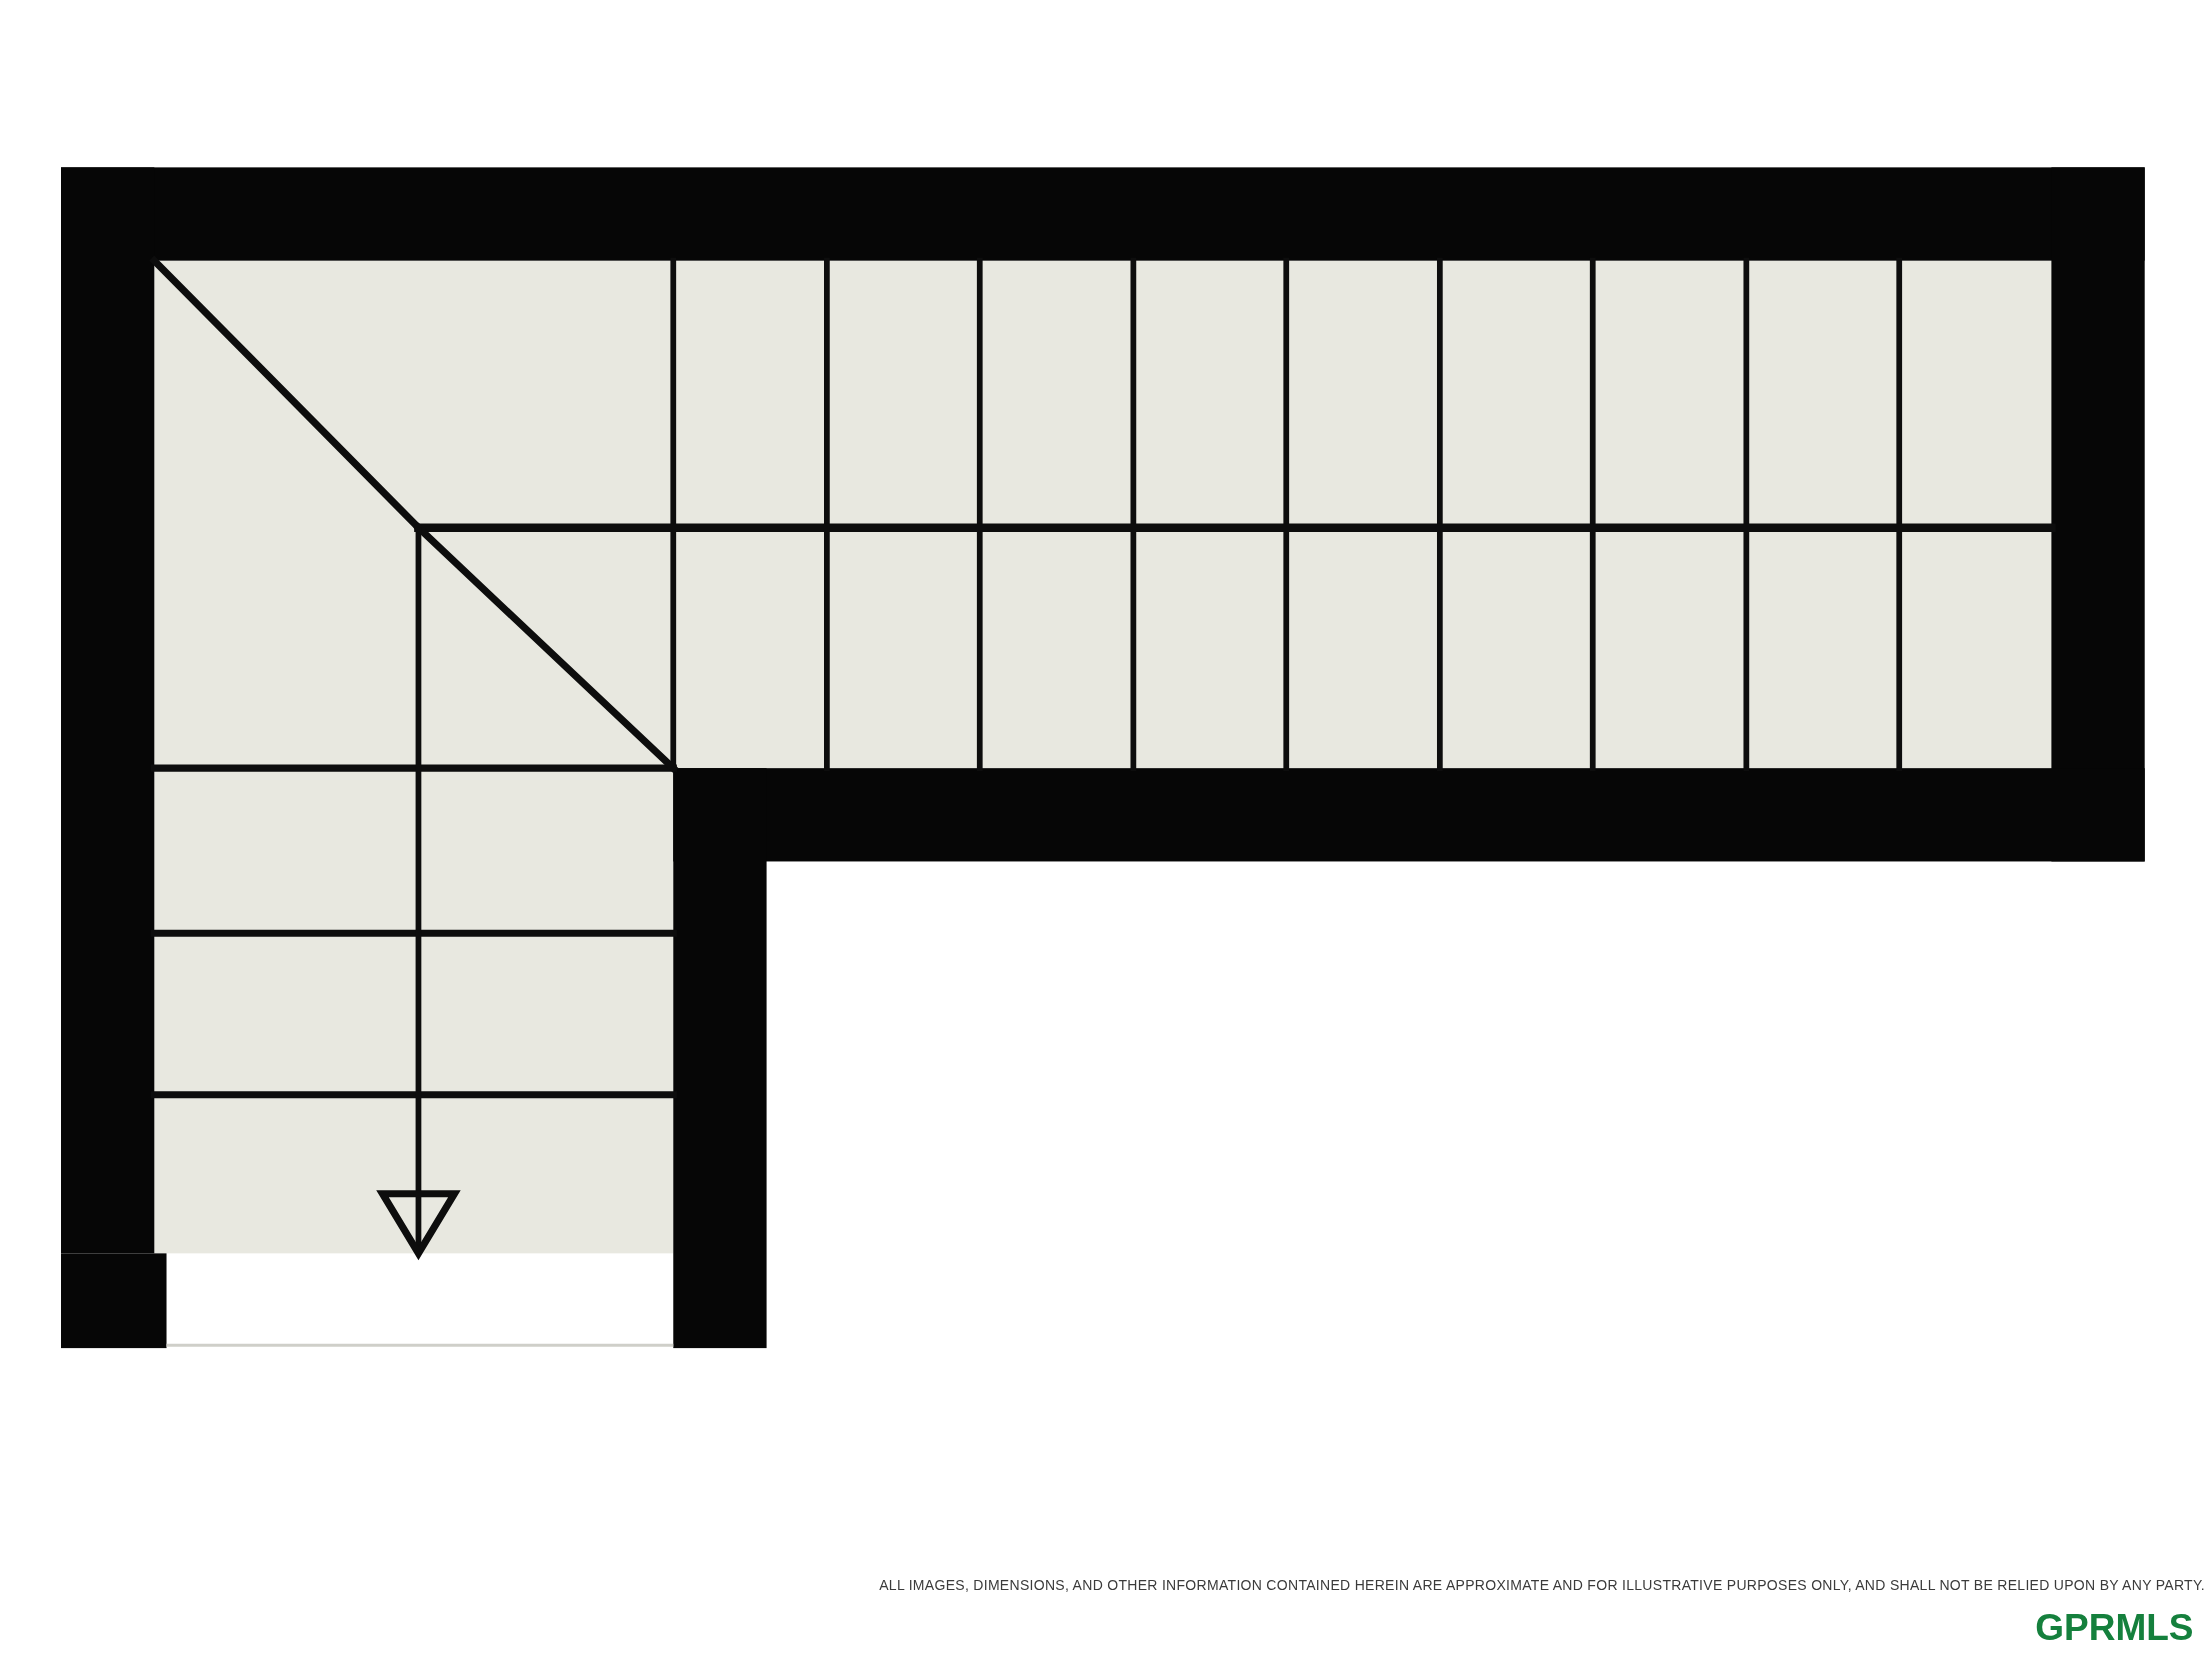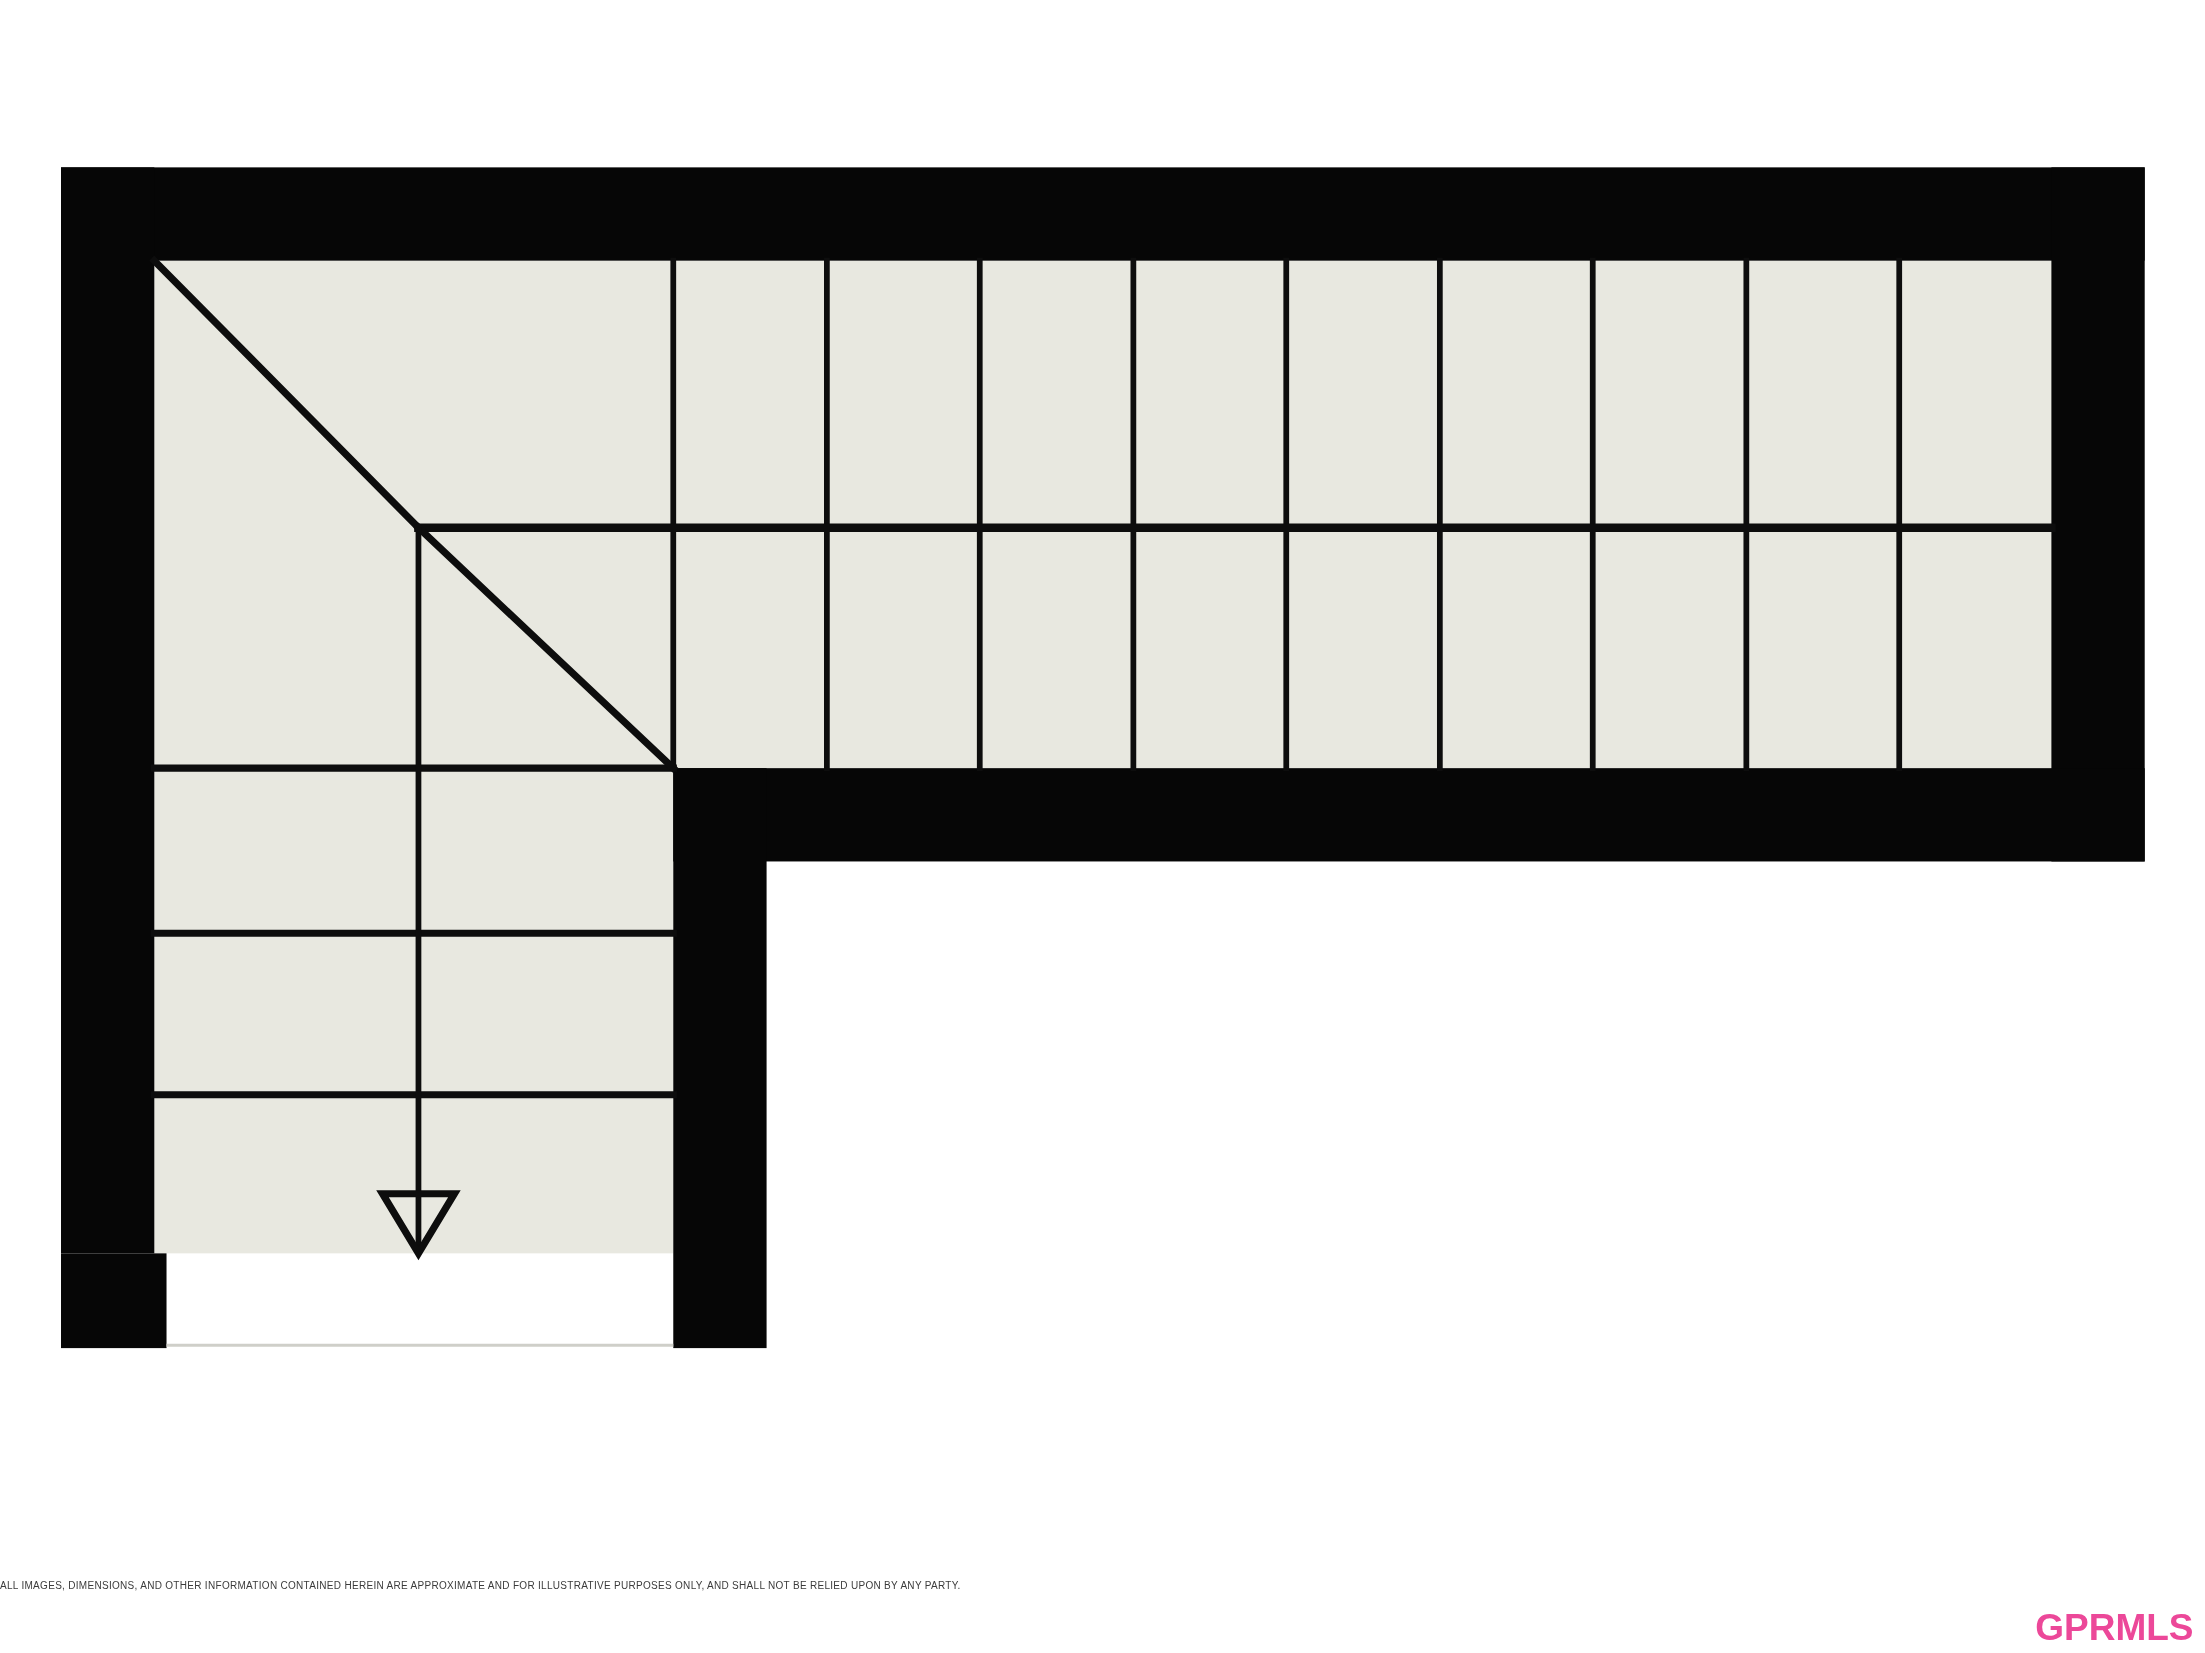"ALL IMAGES, DIMENSIONS, AND OTHER" .disclaimer { font-size: 10px -> 14px; text-align: left -> right }
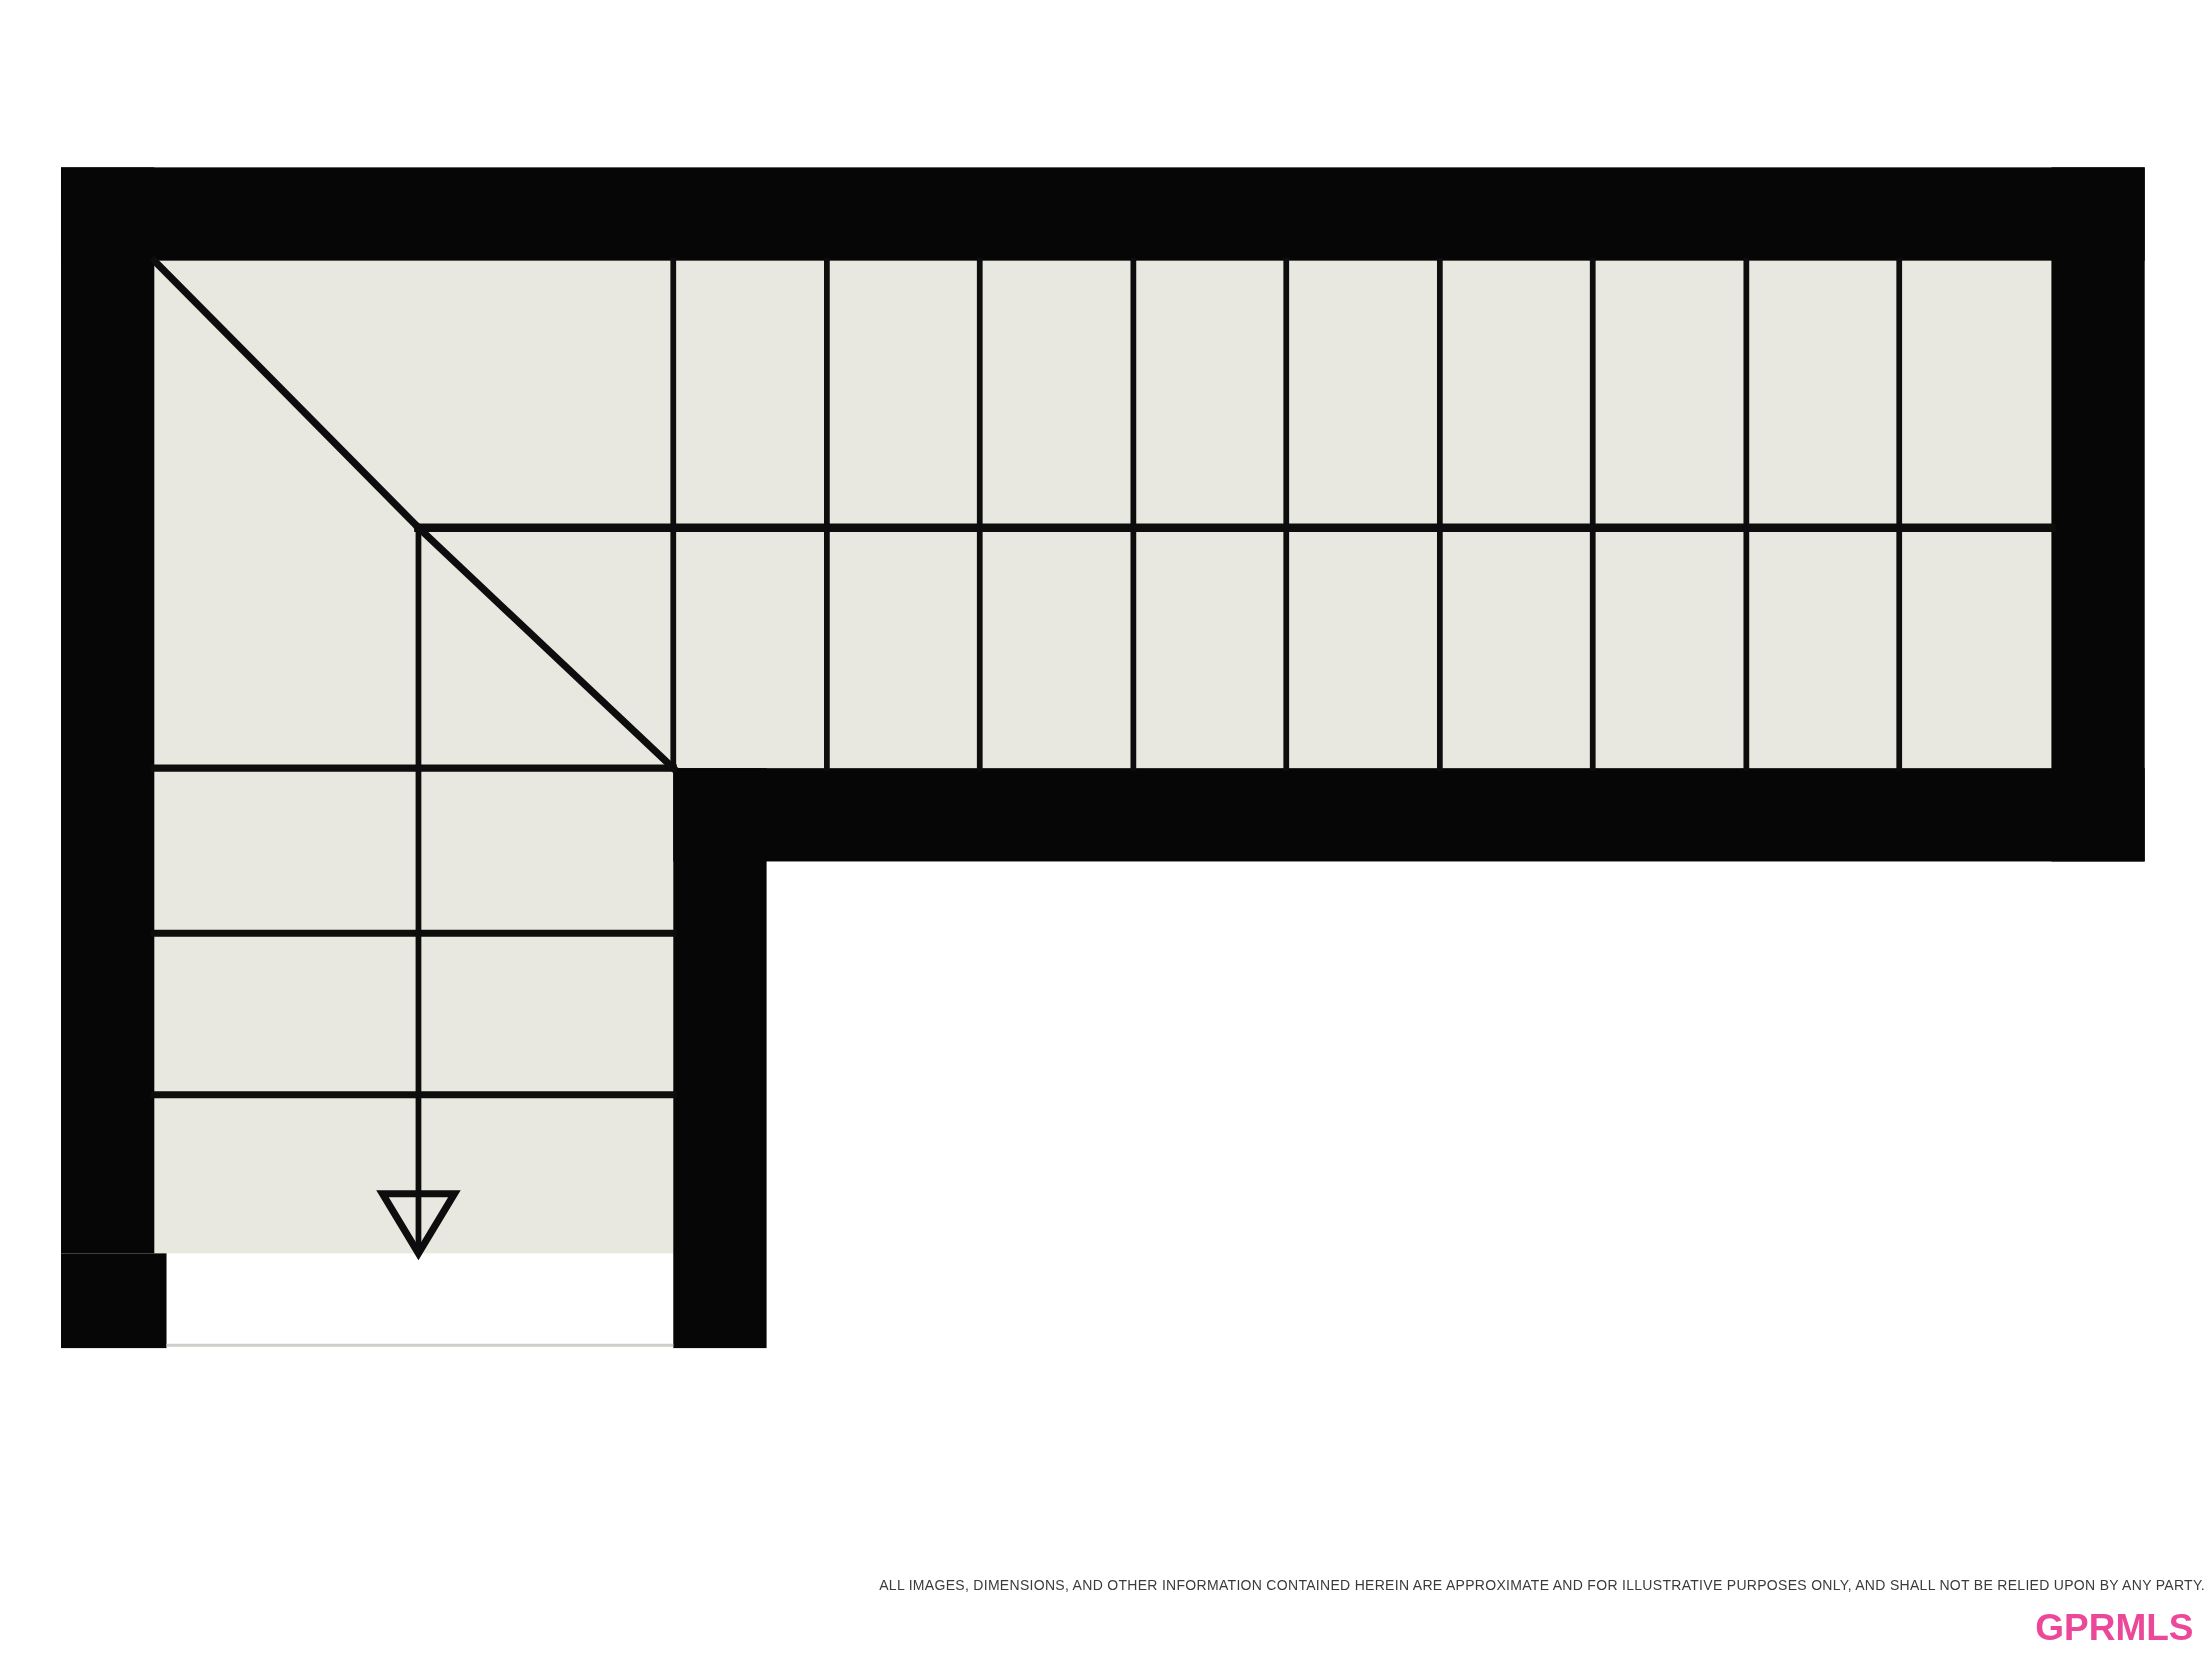"GPRMLS" .watermark { color: #ec4899 -> #15803d }
